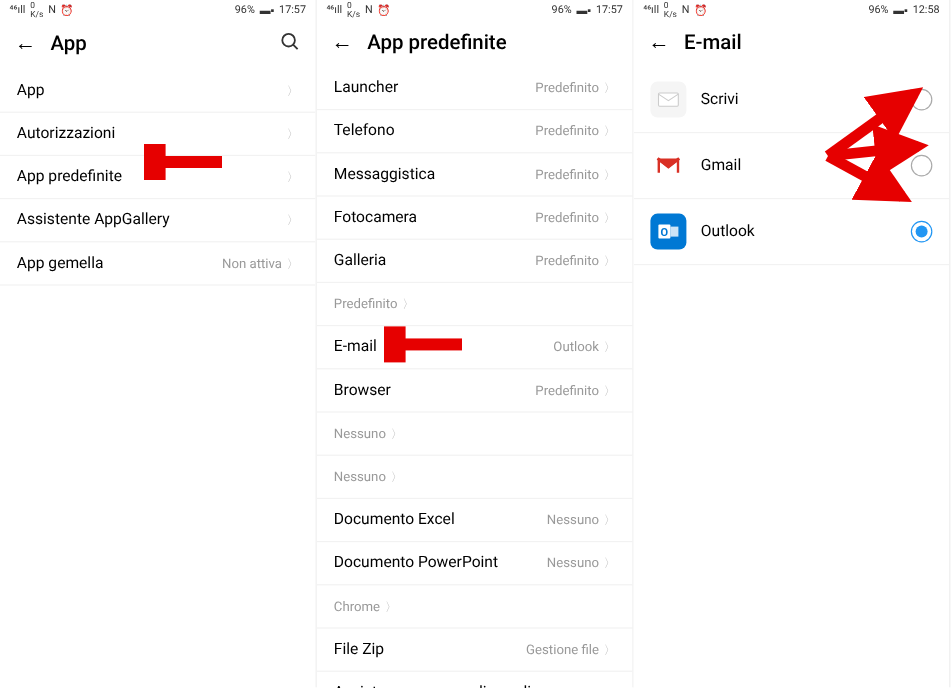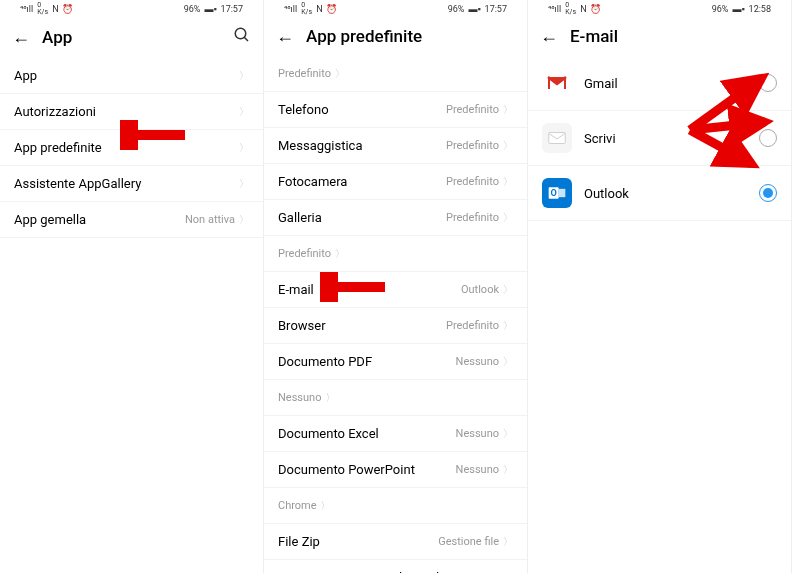"⁴⁶ıll" .status-bar { padding: 0 20px -> 0 8px }
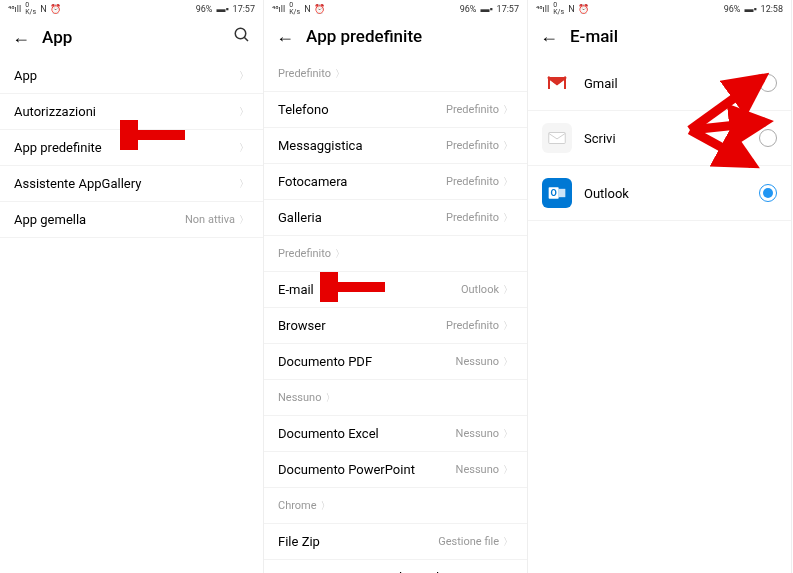"Launcher" span.row-label { html: none -> <span>Launcher</span> }
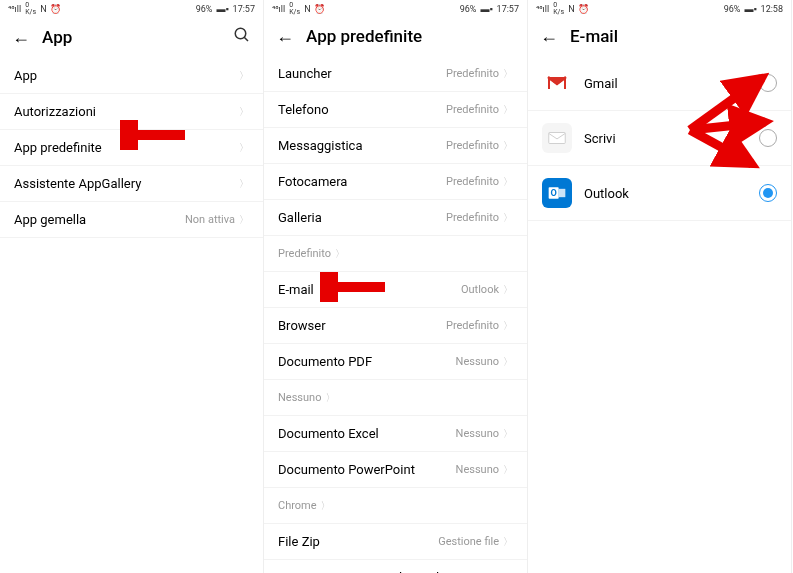"Gmail" div.row { order: before "Scrivi" -> after "Scrivi" }
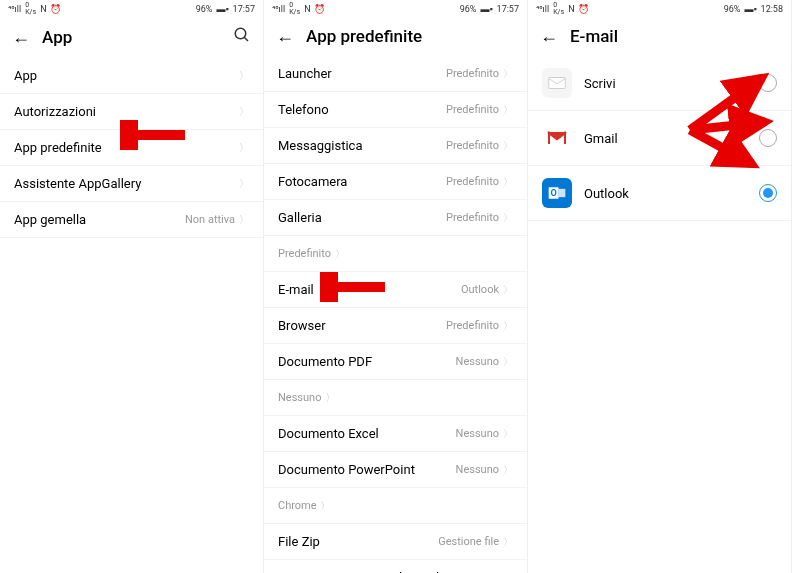"Documento PDF" span.row-label { html: <span>Documento PDF</span> -> none }
